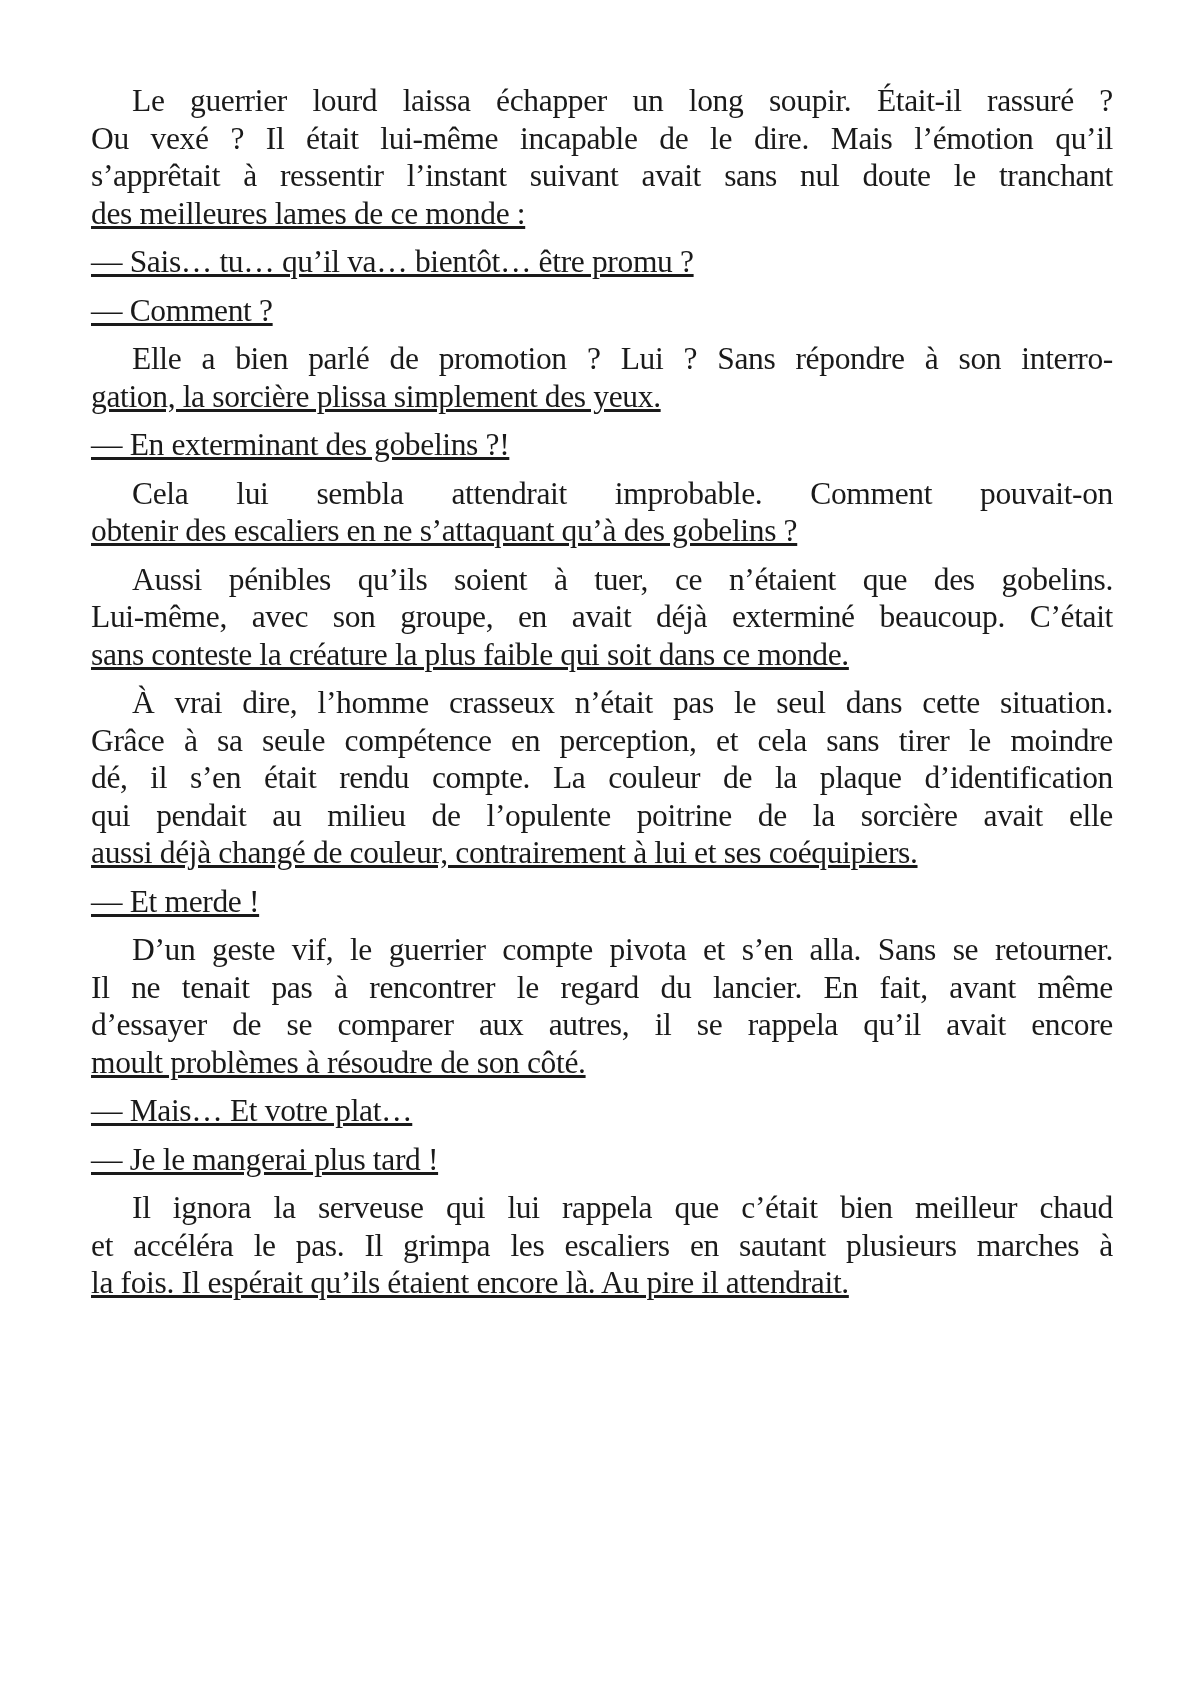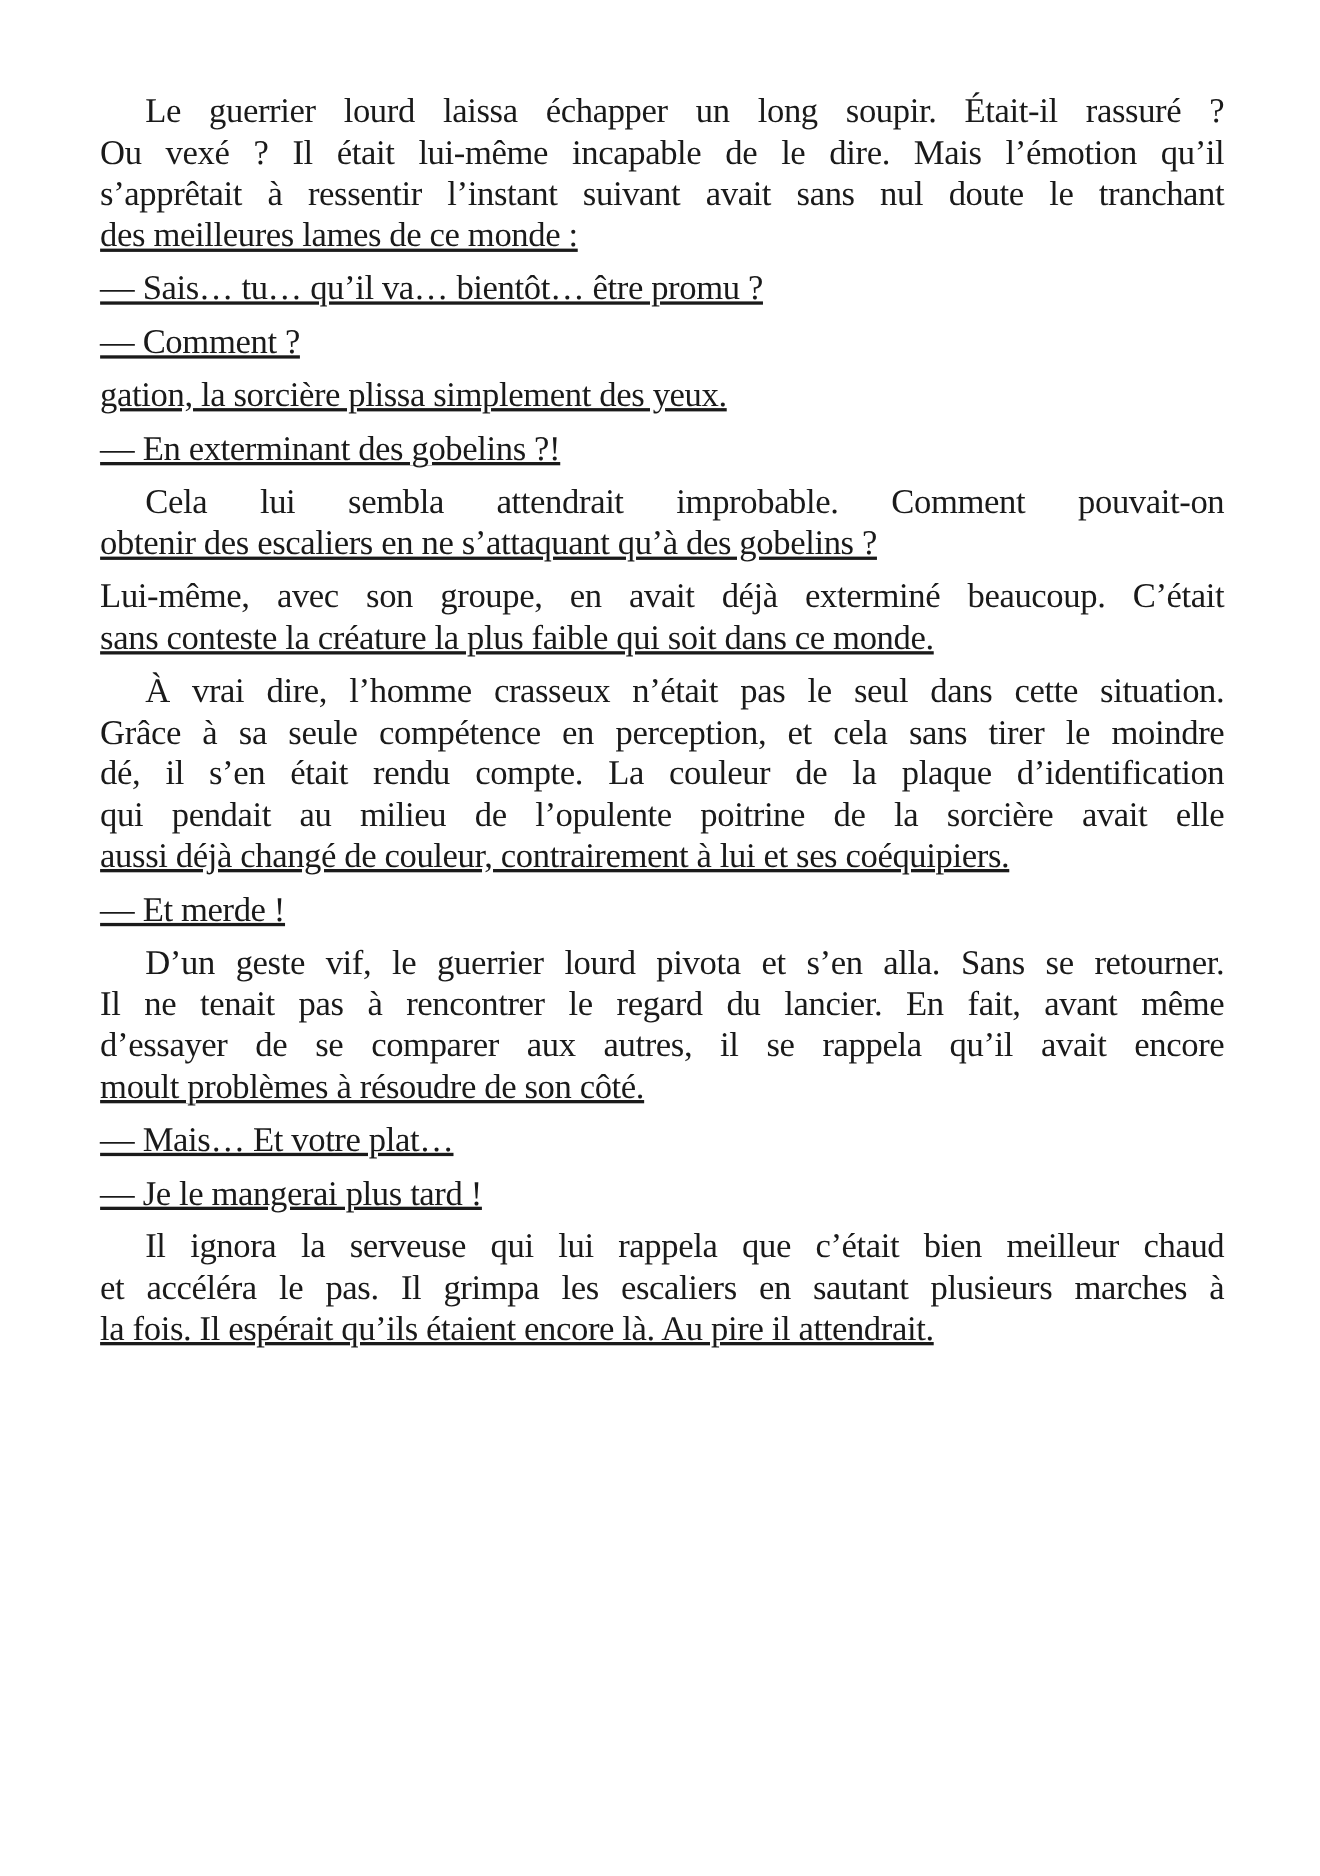"Elle a bien parlé de" span.line { html: none -> <span>Elle a bien parlé de promotion ? Lui ? Sans répondre à son interro-</span> }
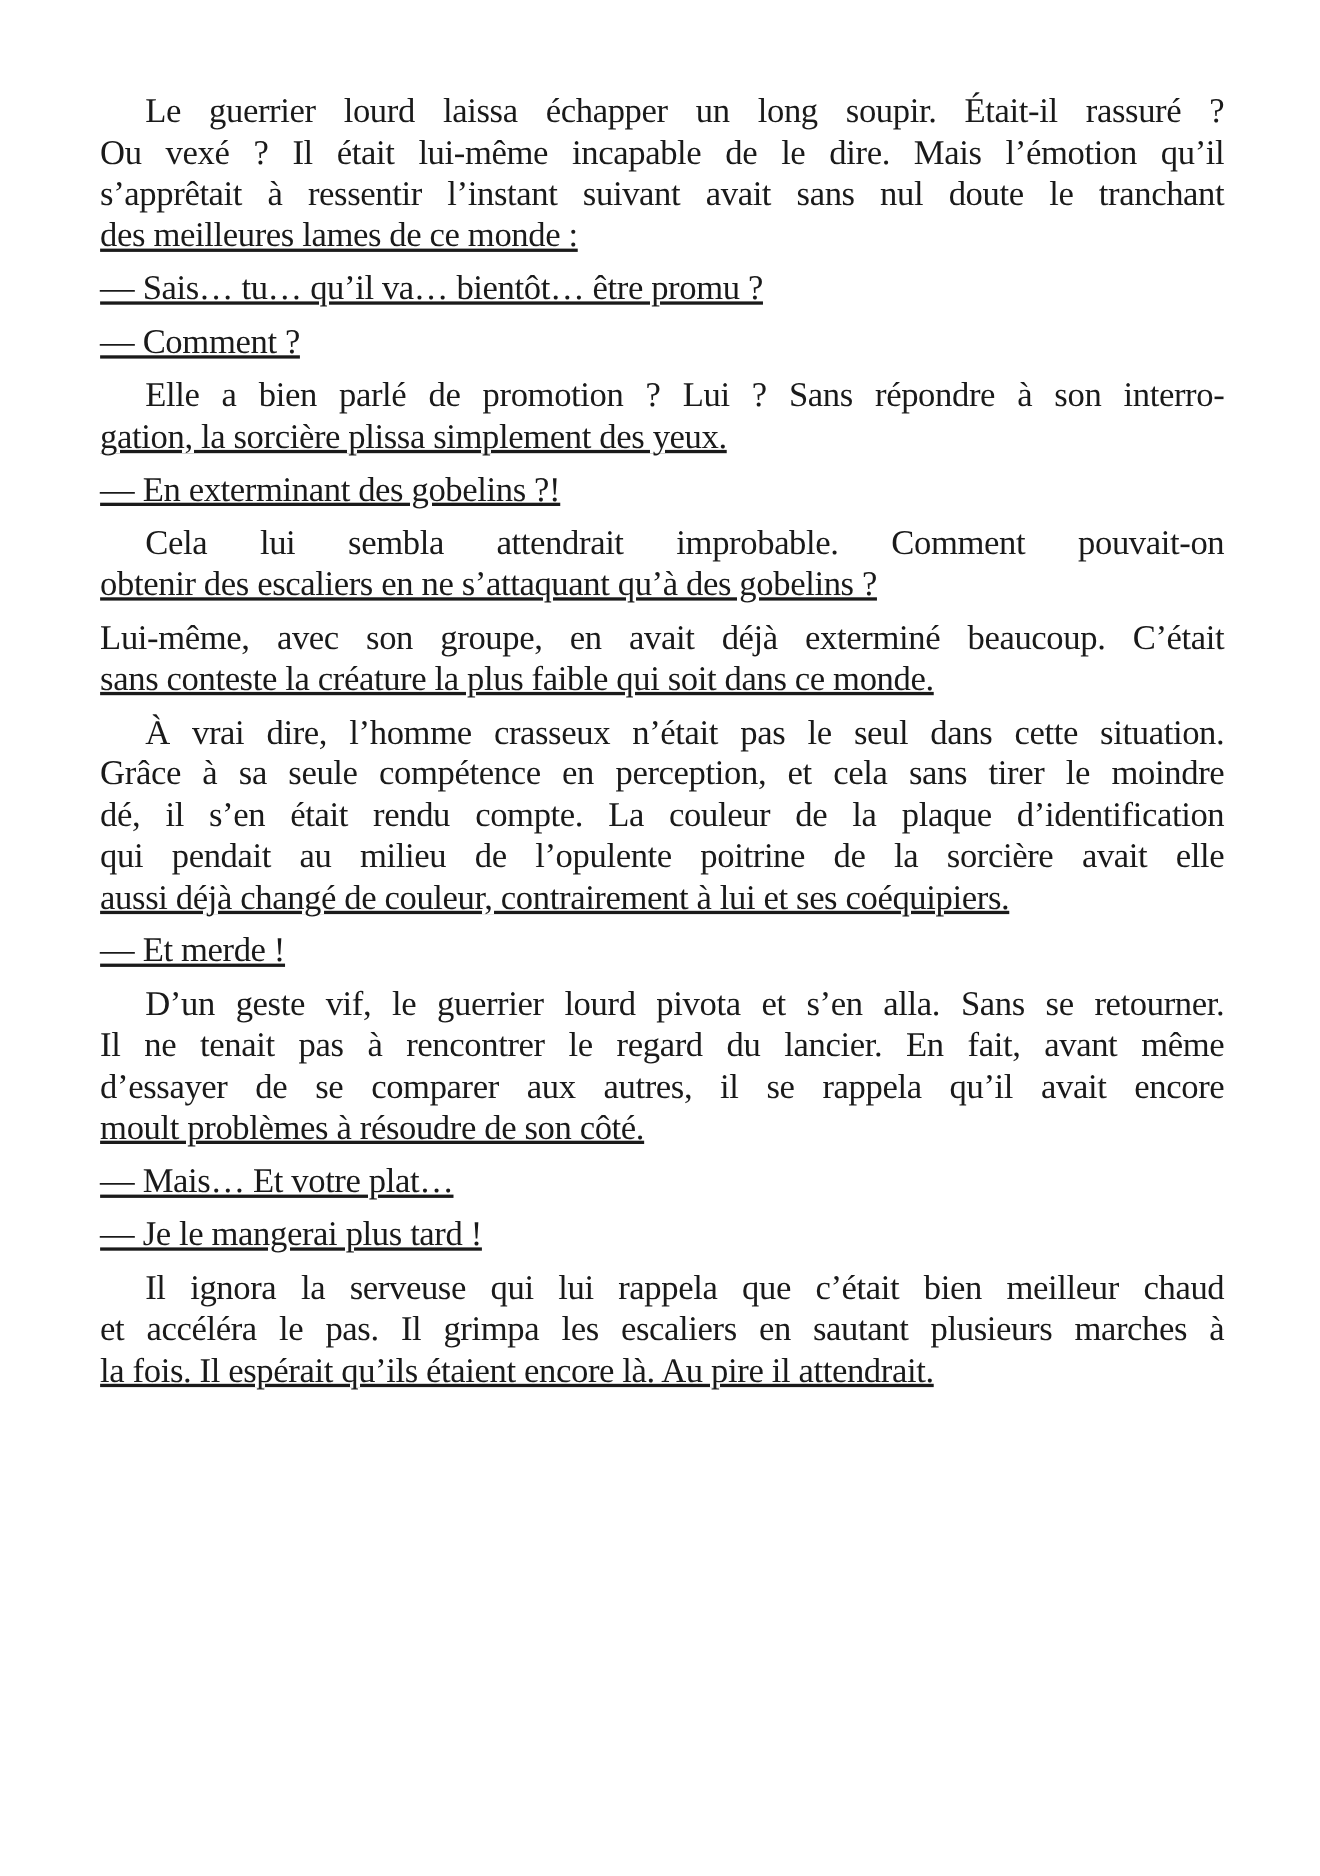"Aussi pénibles qu’ils soient à" span.line { html: none -> <span>Aussi pénibles qu’ils soient à tuer, ce n’étaient que des gobelins.</span> }
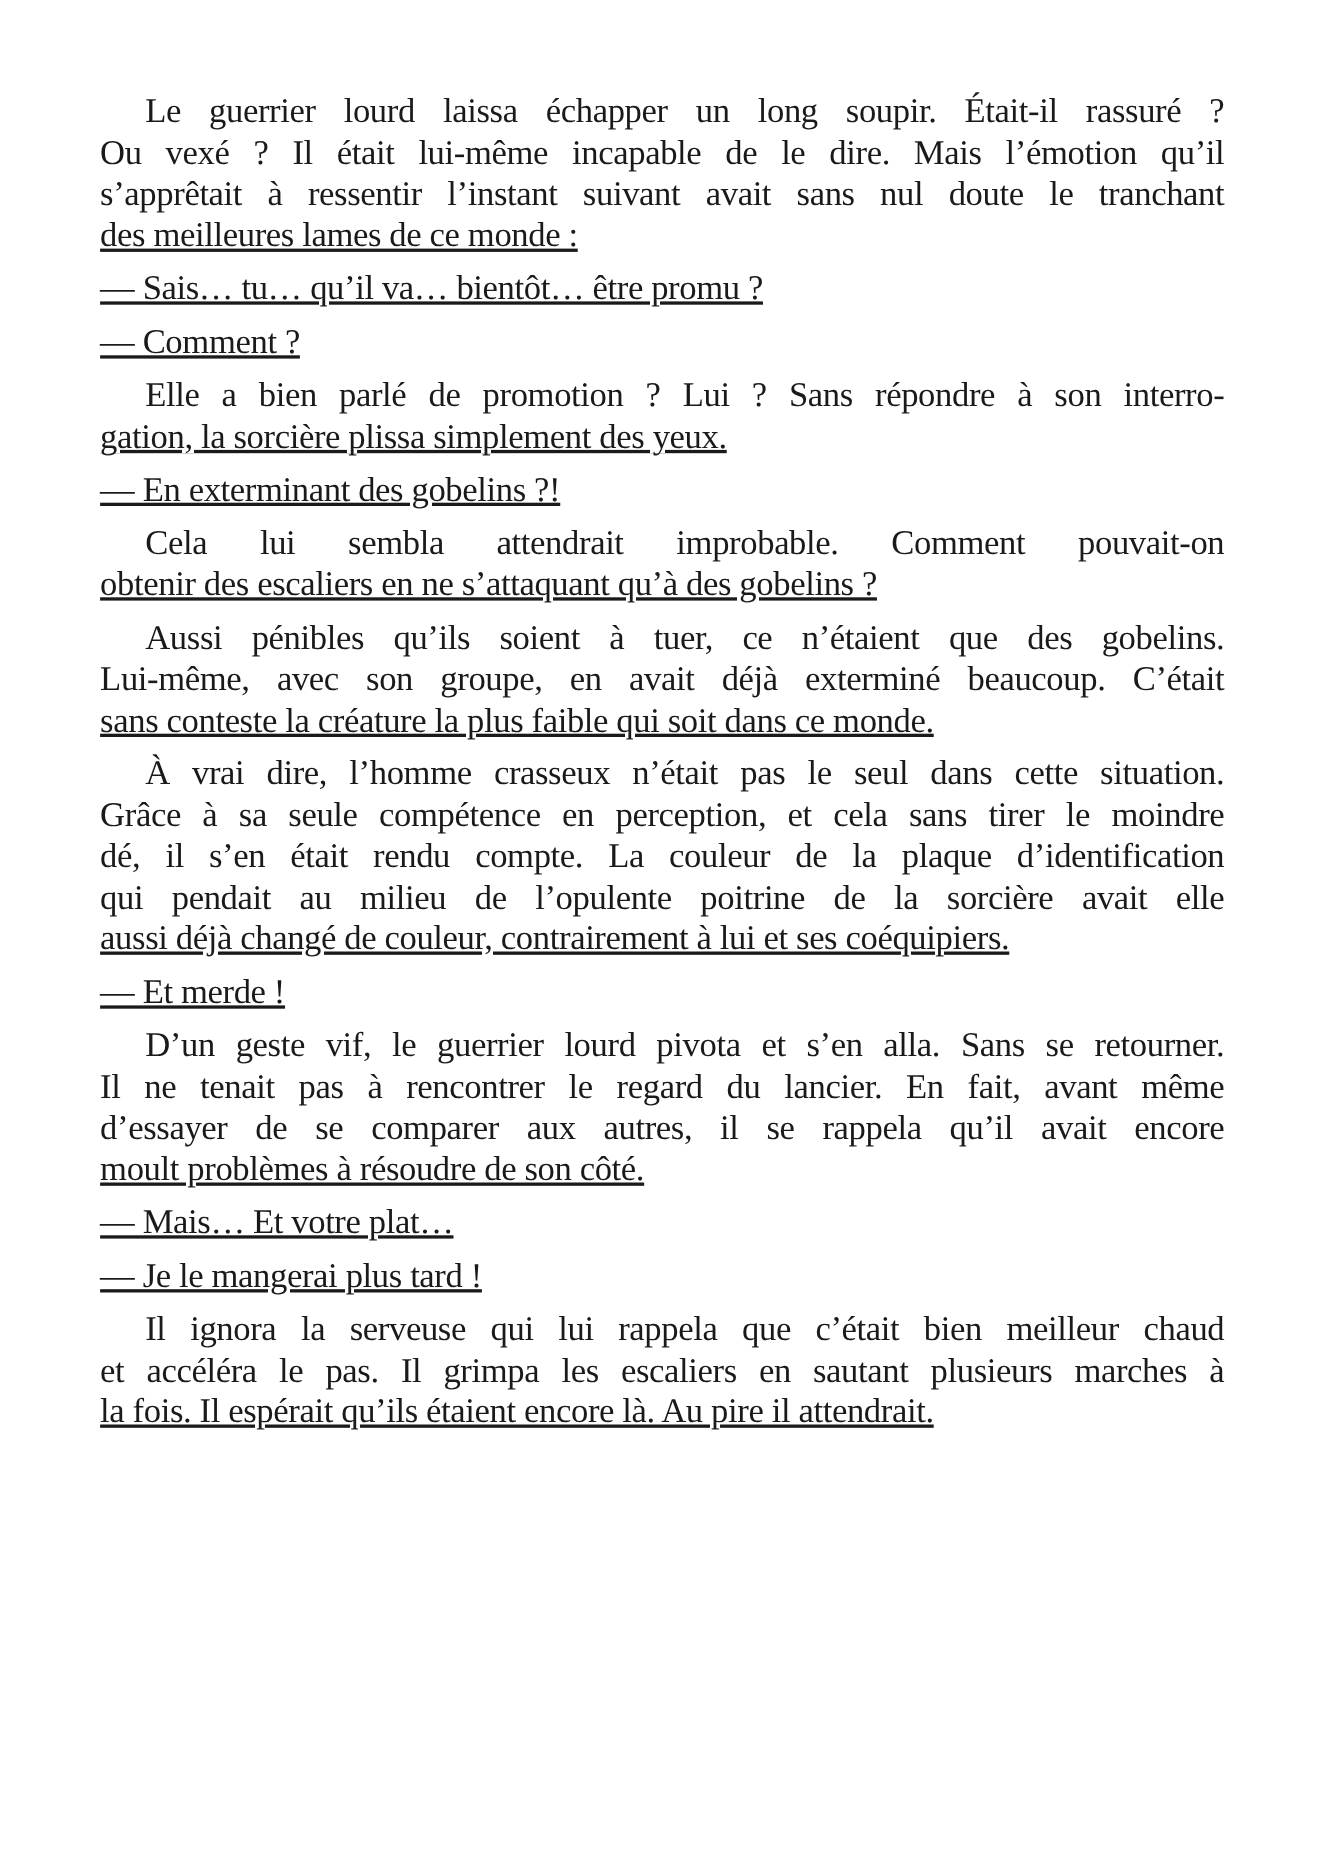"D’un geste vif, le guerrier" span.line { text: lourd -> compte }
